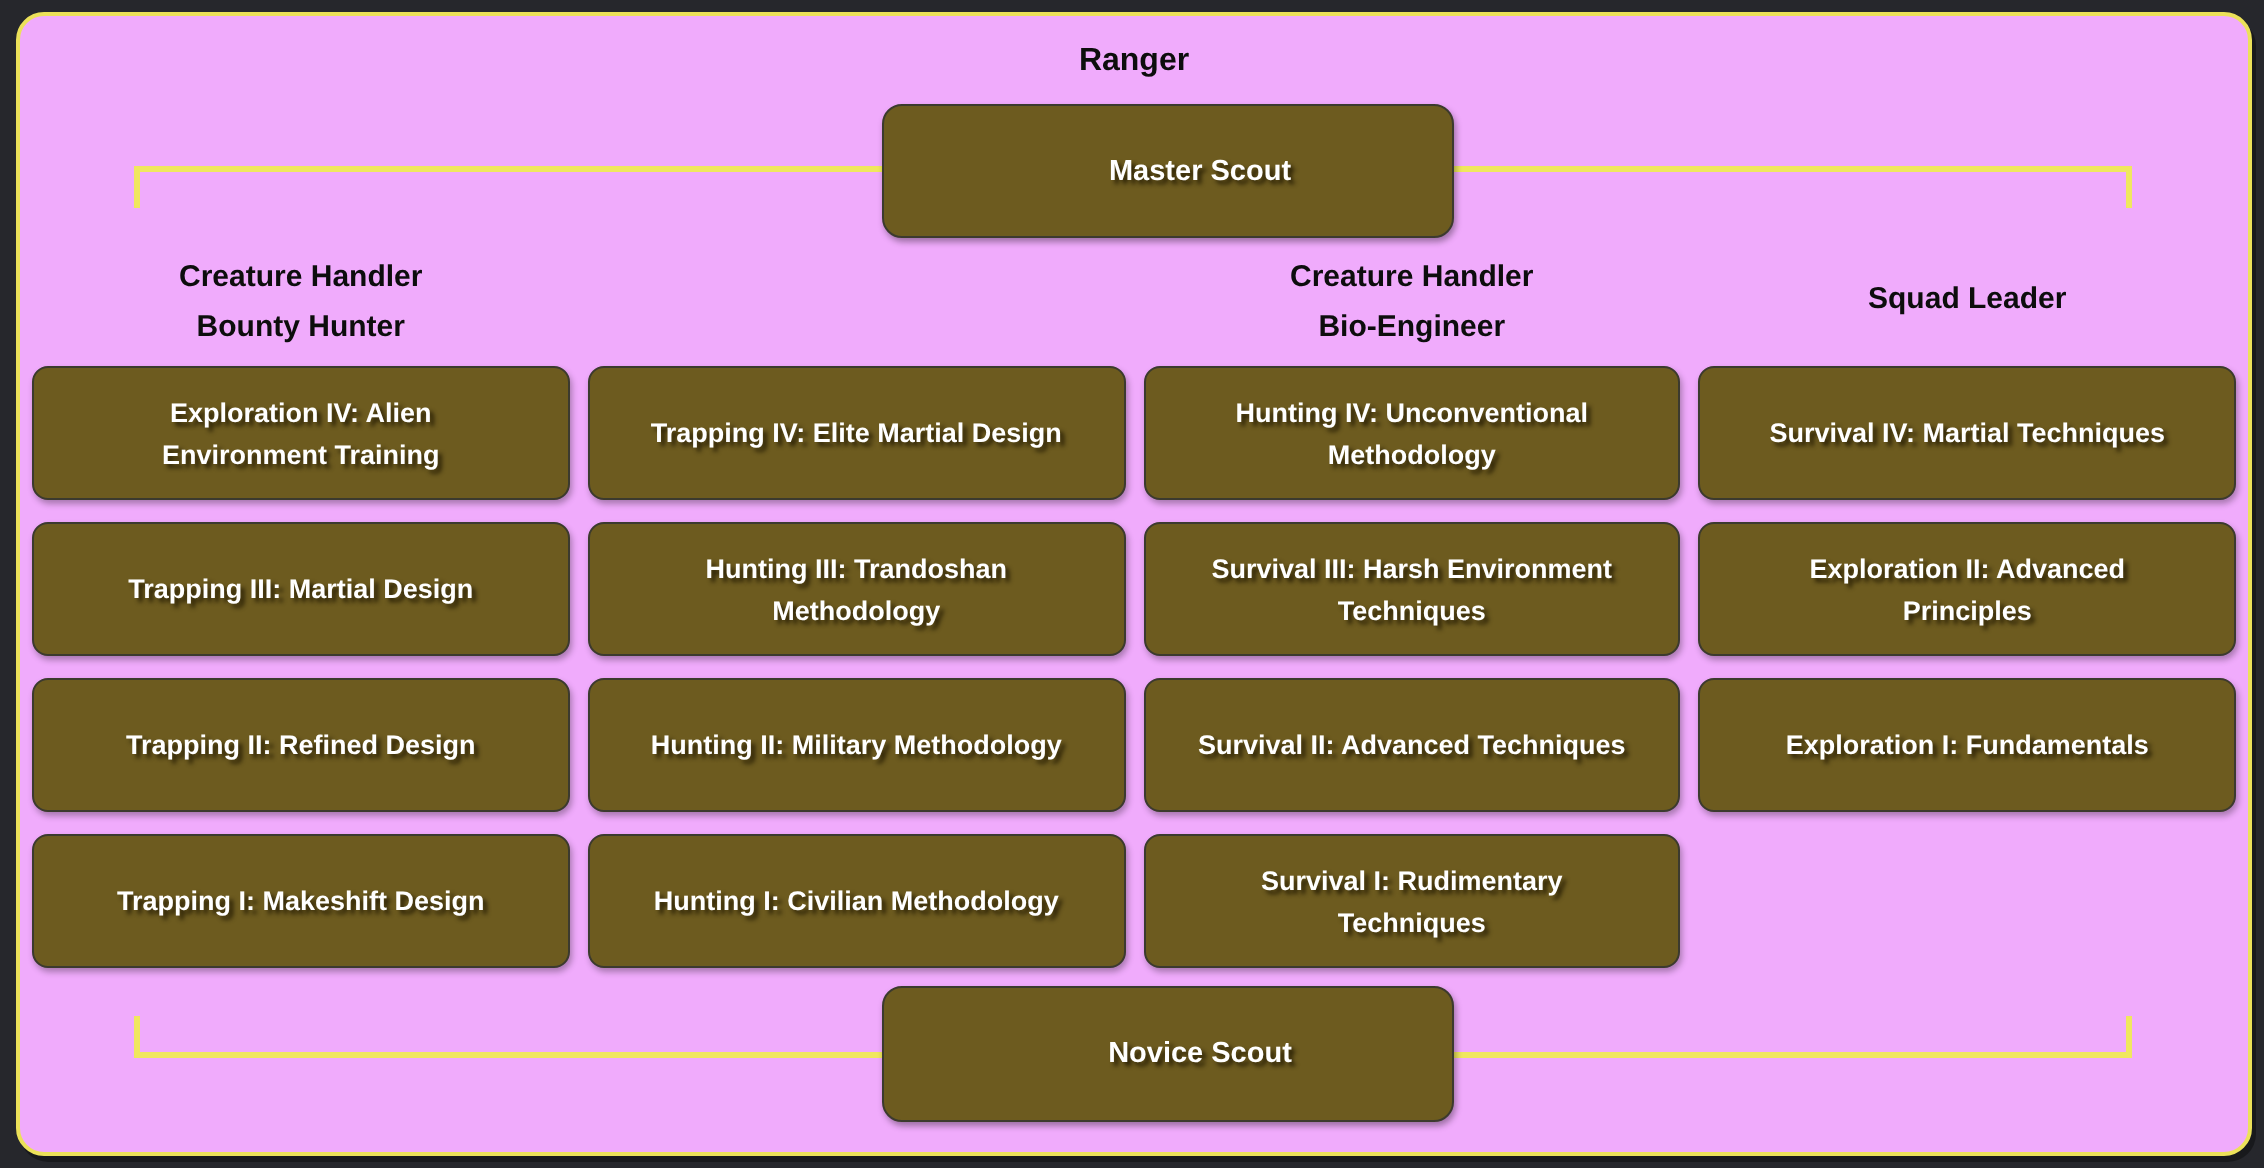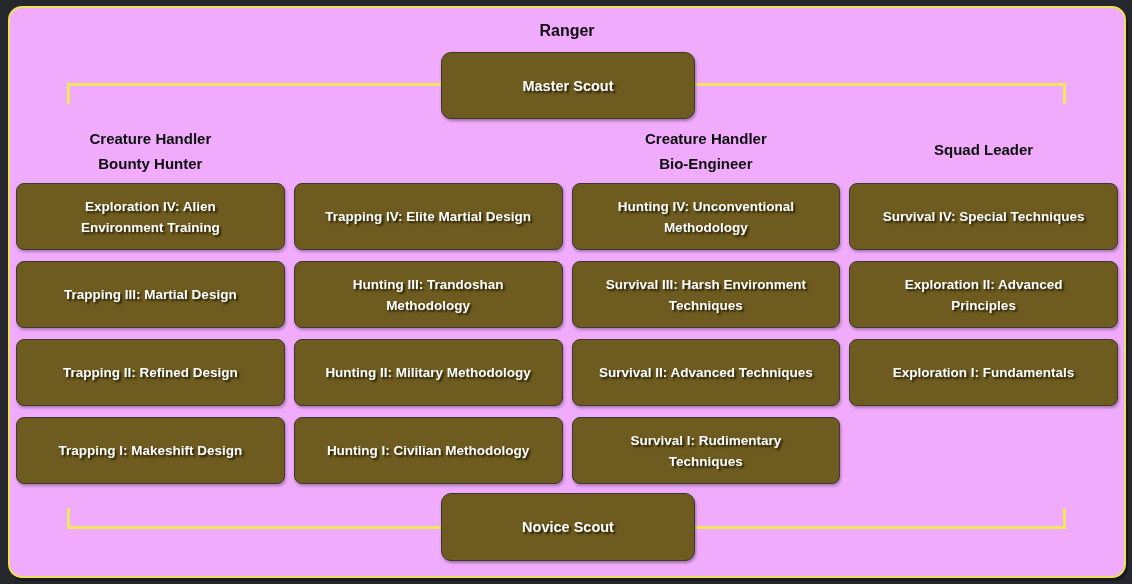"Master Scout" .node { padding-left: none -> 32px }
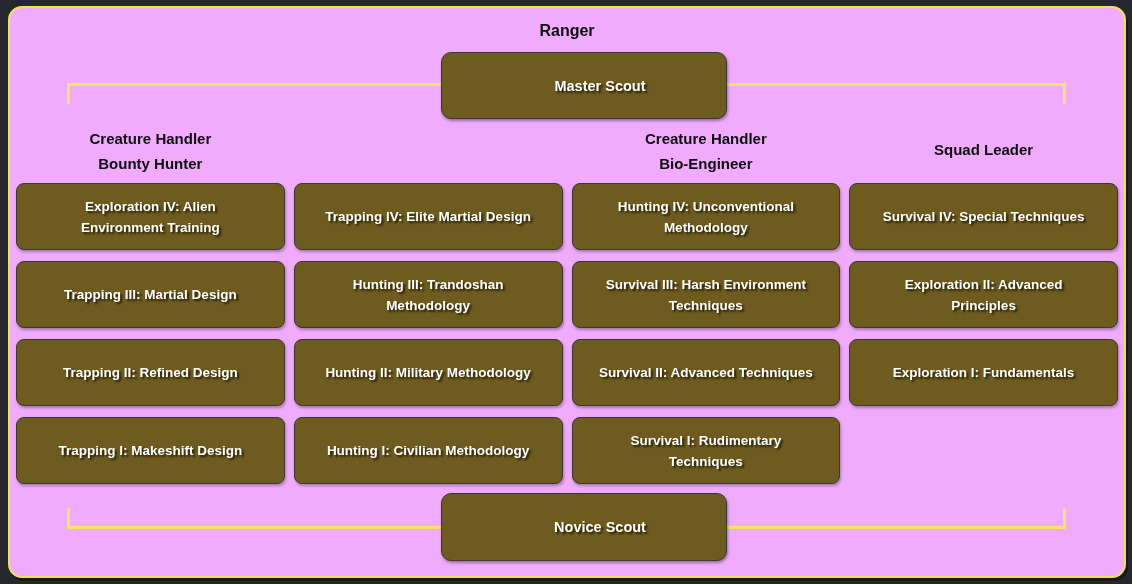"Survival IV: Special Techniques" div.skill { text: Special -> Martial }
